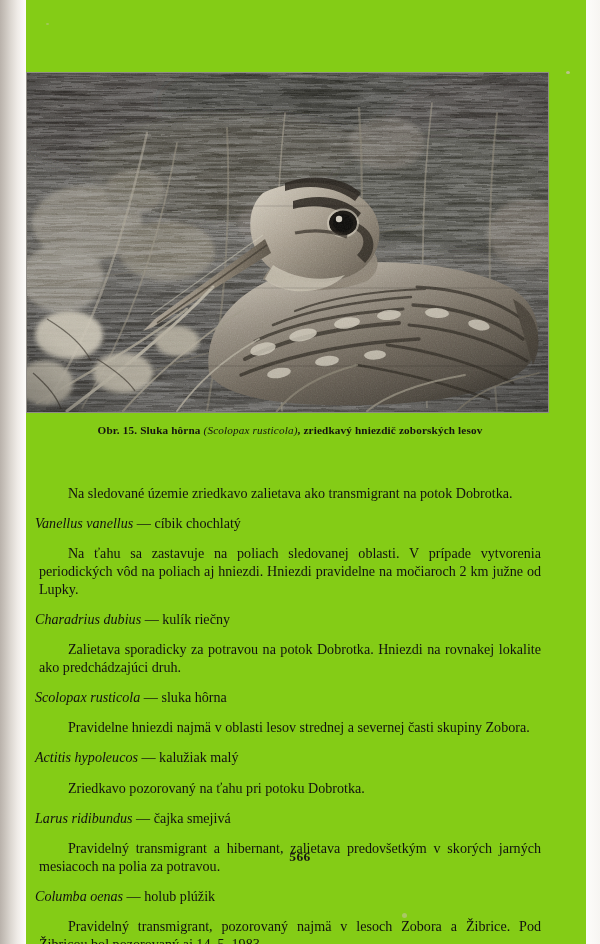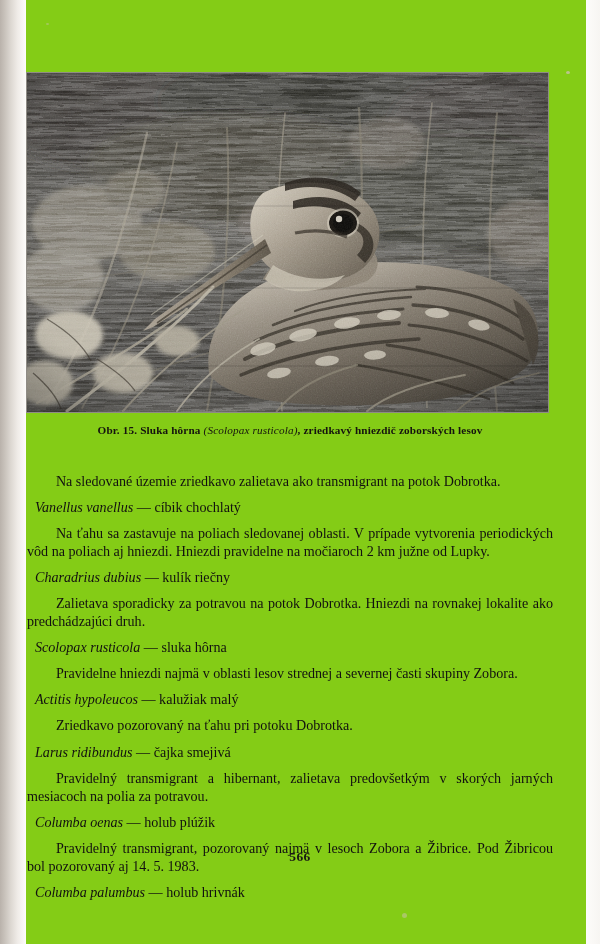"Na sledované územie zriedkavo zalietava" .para { margin: 0 -> 12px }
